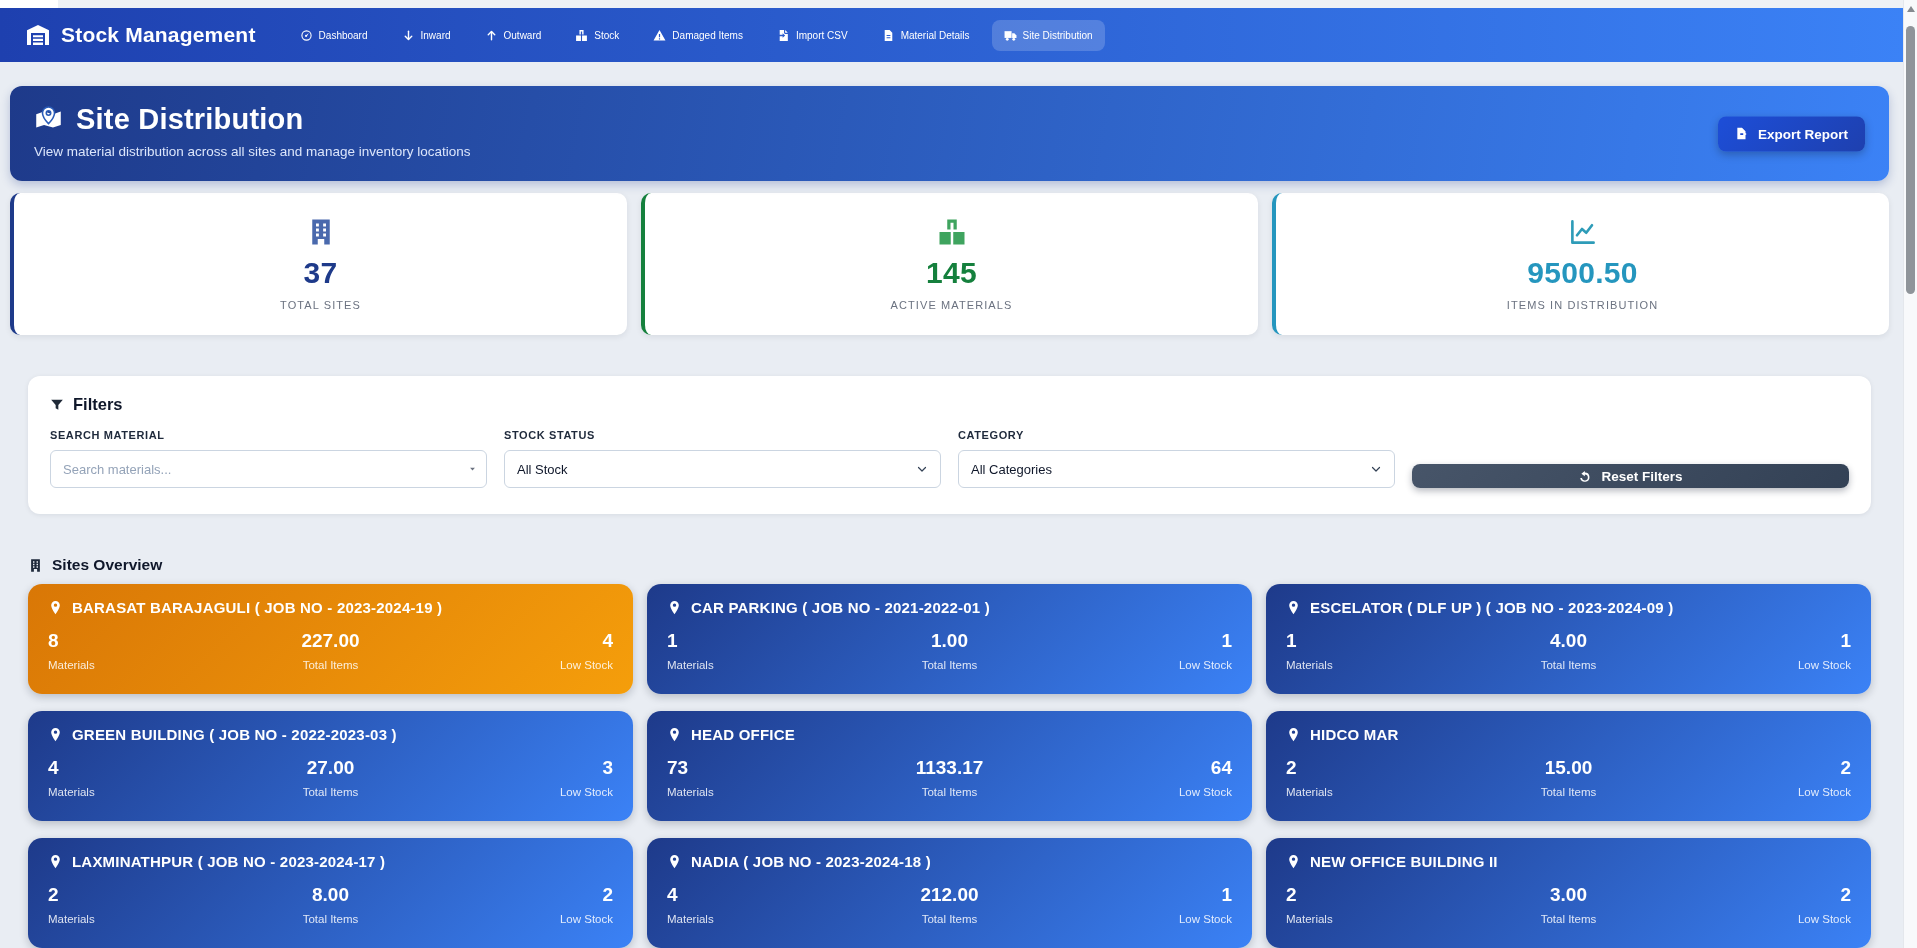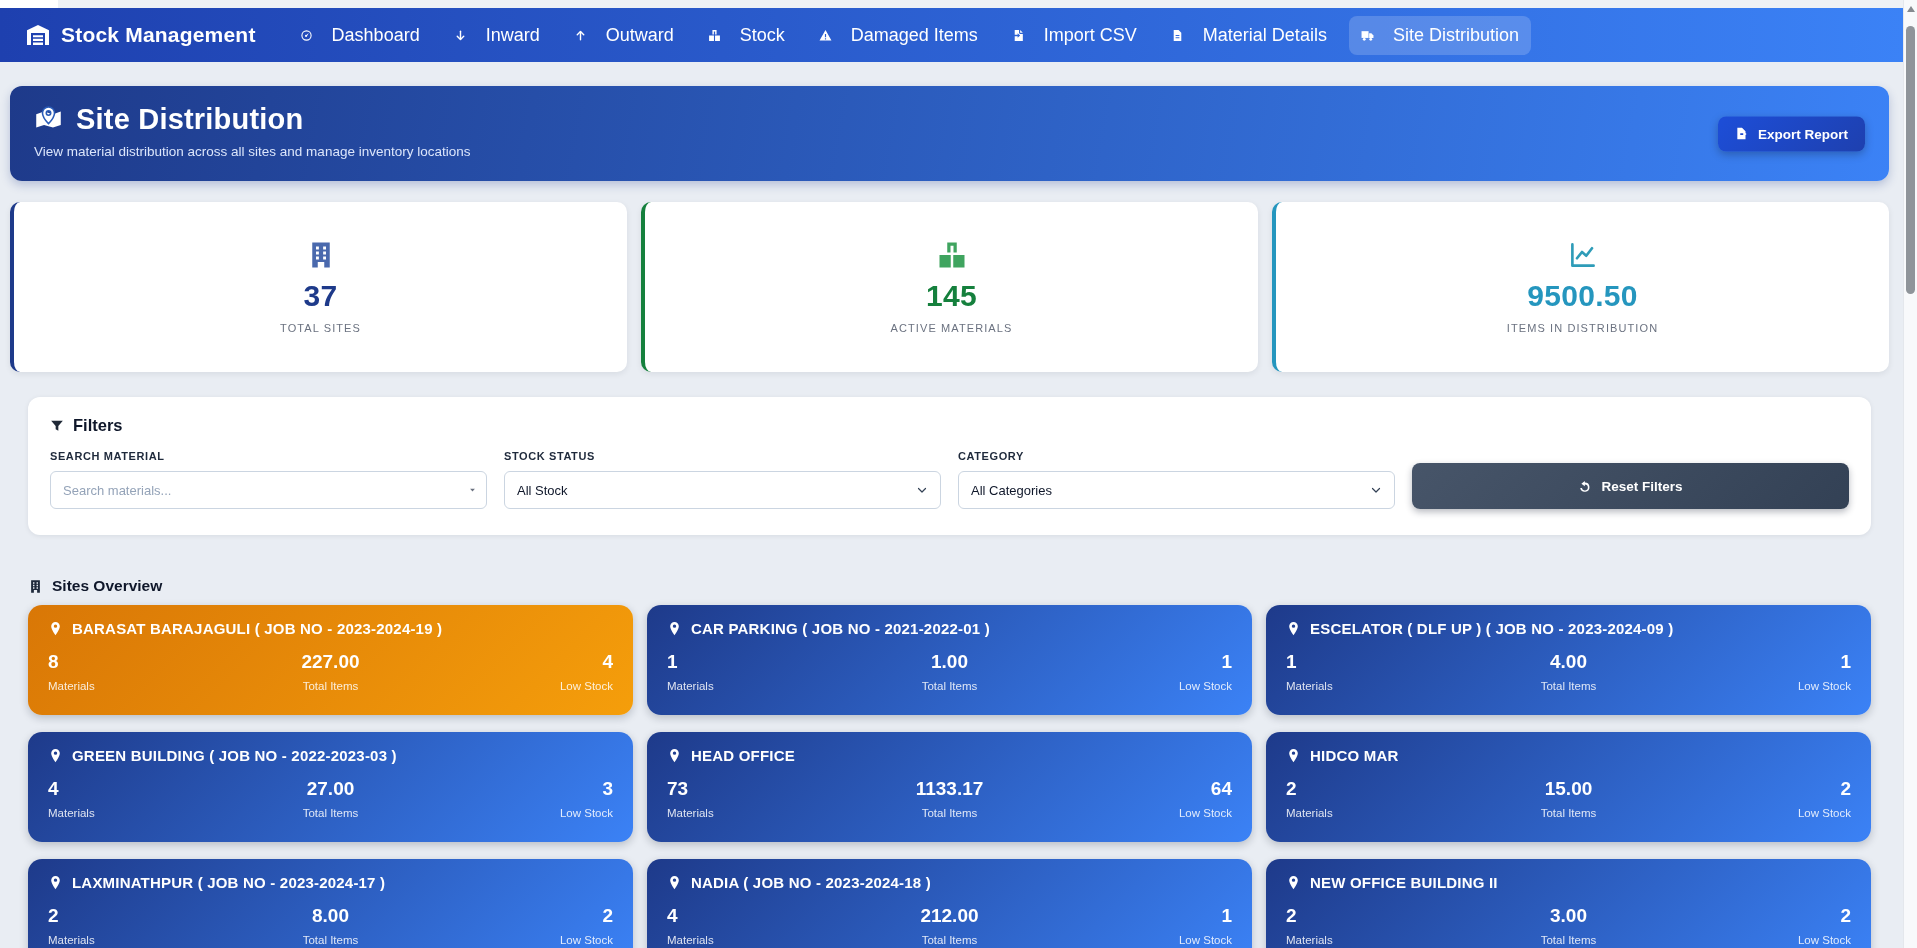"Dashboard" .nav-link { font-size: 18px -> 10px; gap: 19px -> 6px }
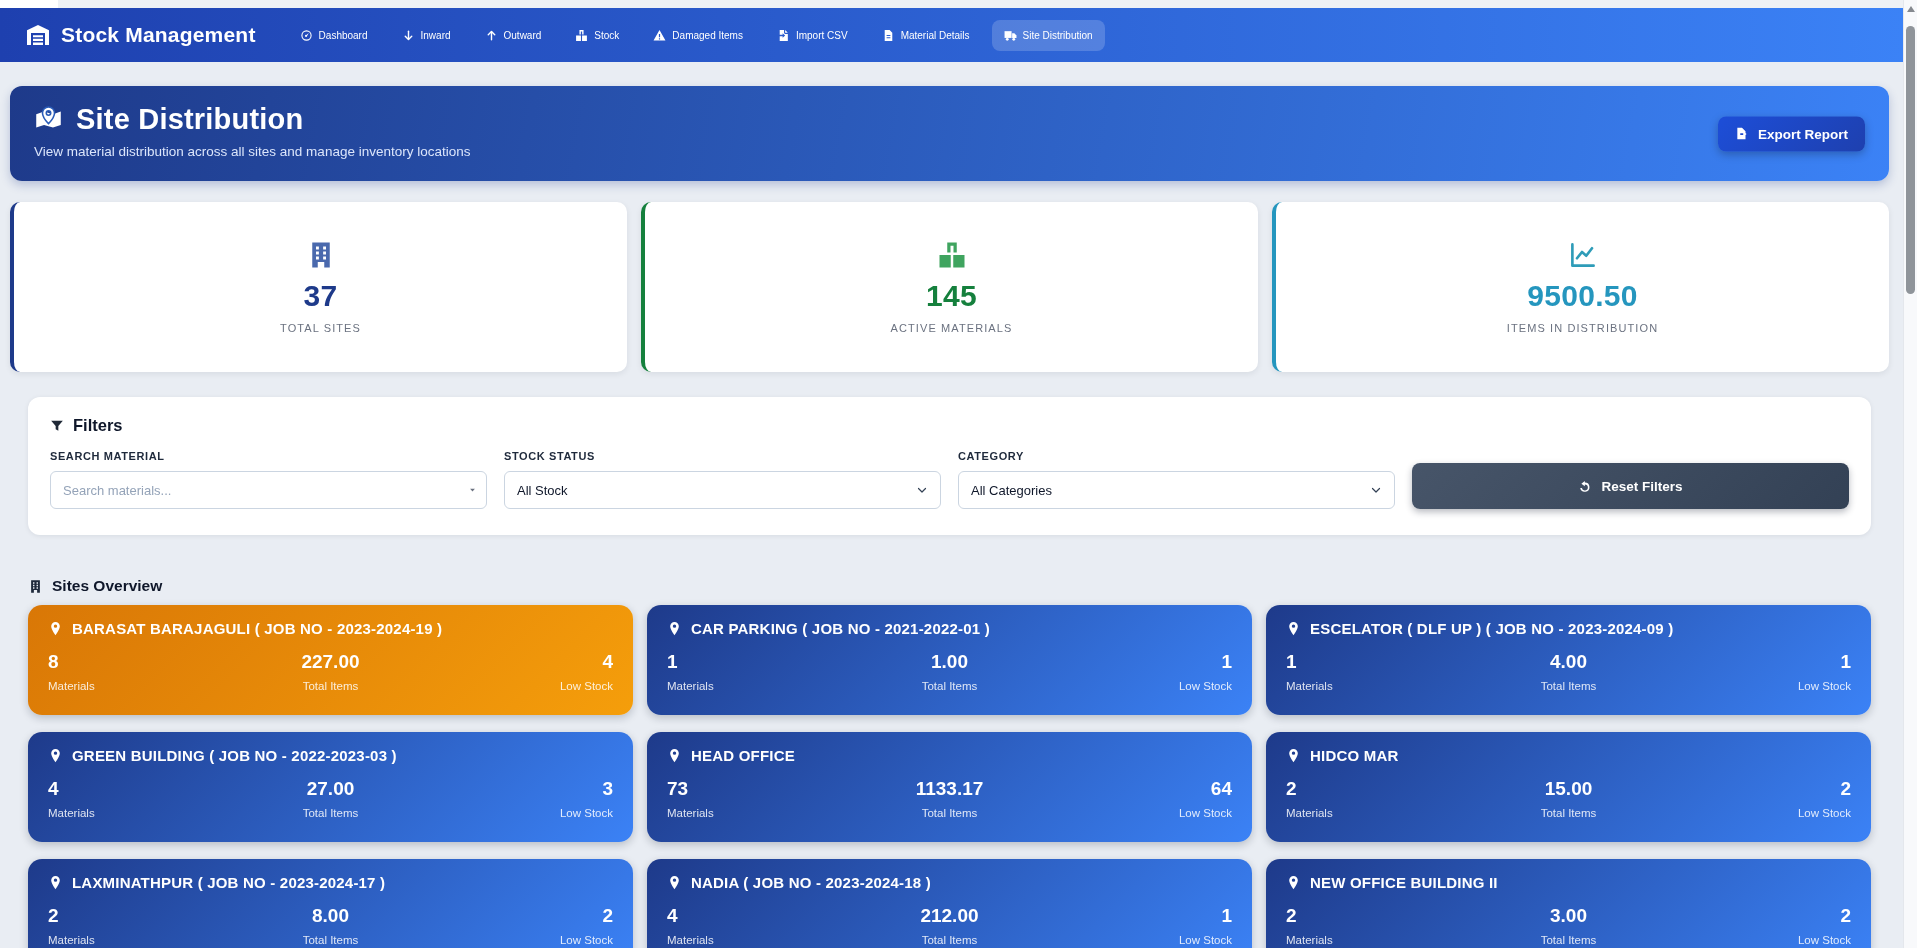"37" .stats-row { height: 170px -> 142px; margin: 21px 28px 0 10px -> 12px 28px 0 10px }
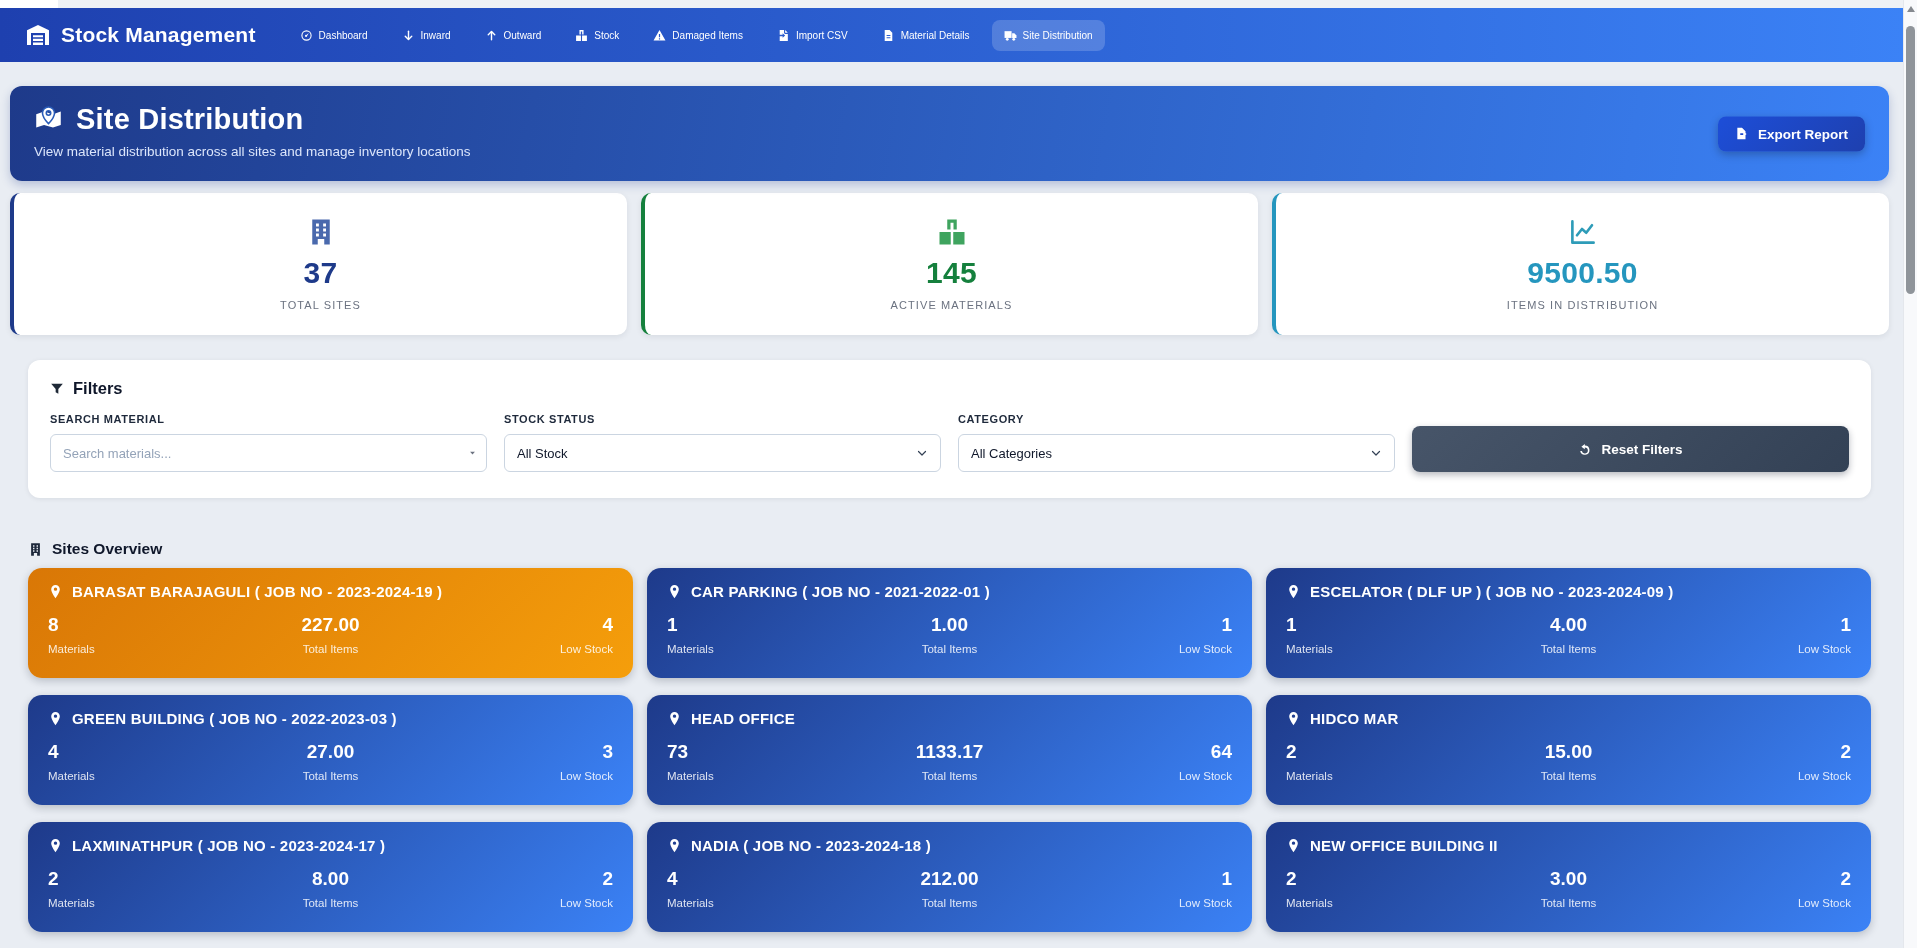"Filters" .filters-panel { margin: 25px 46px 0 28px -> 41px 46px 0 28px }
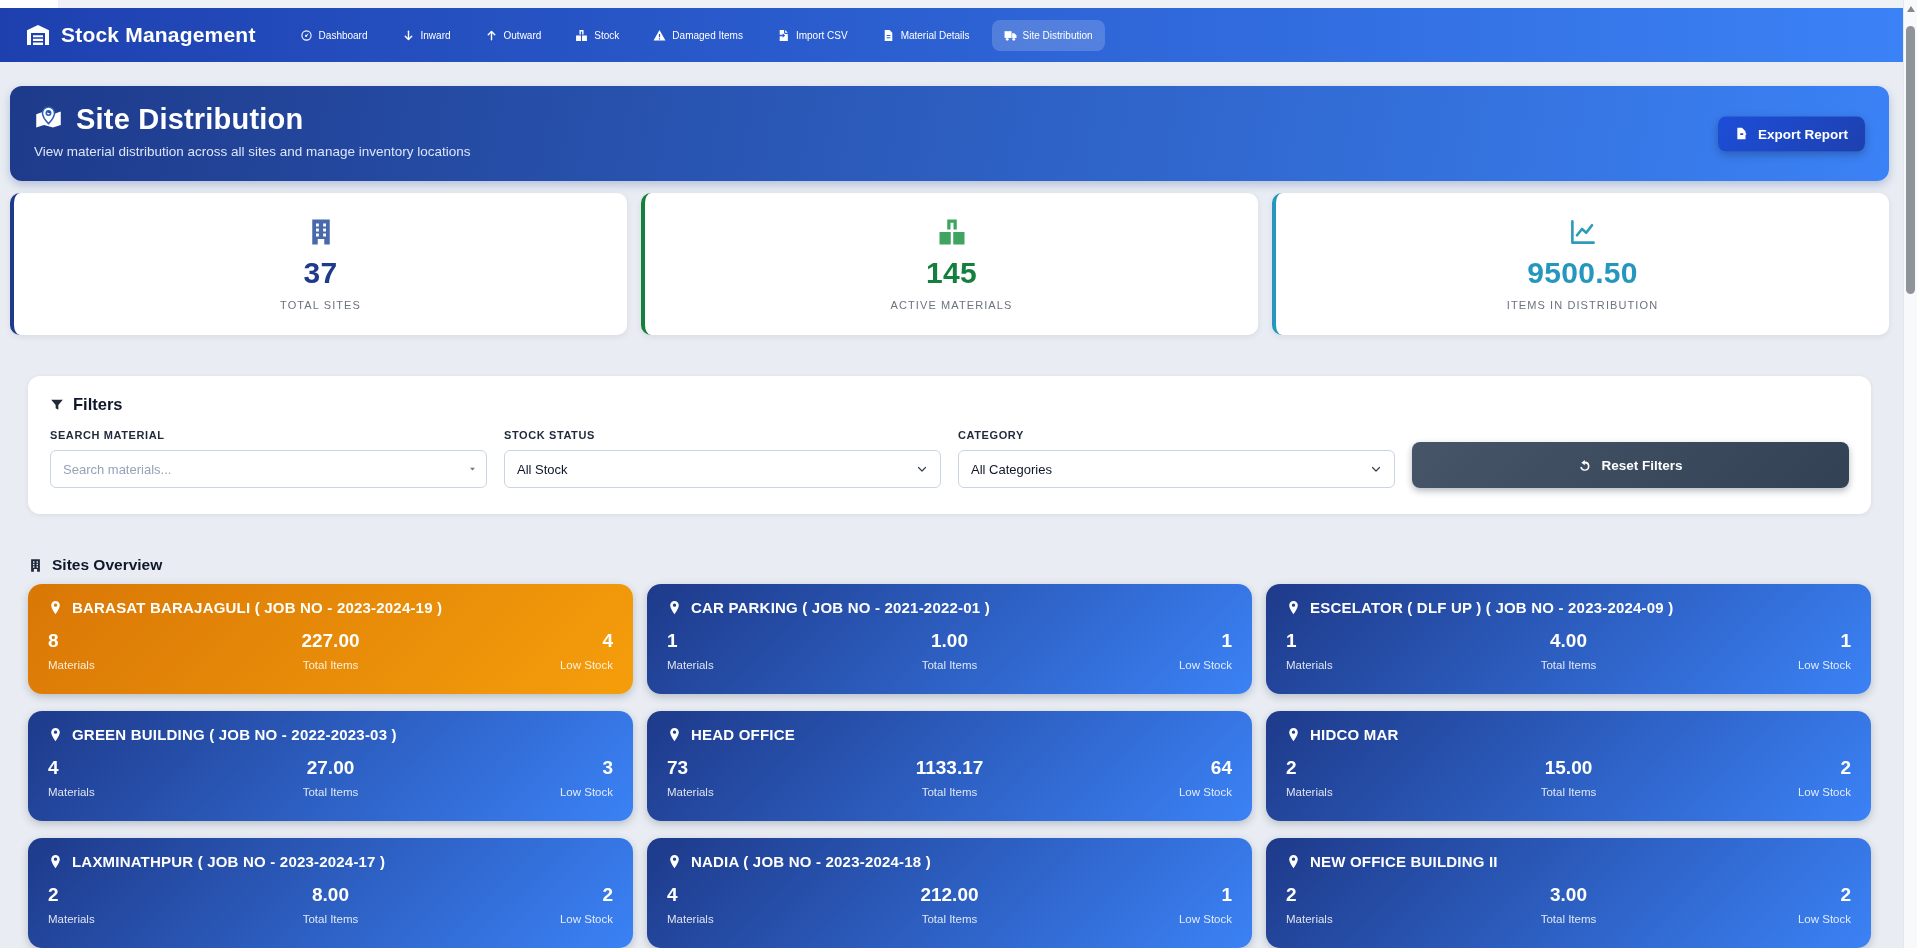"Reset Filters" .reset-btn { height: 46px -> 24px }
